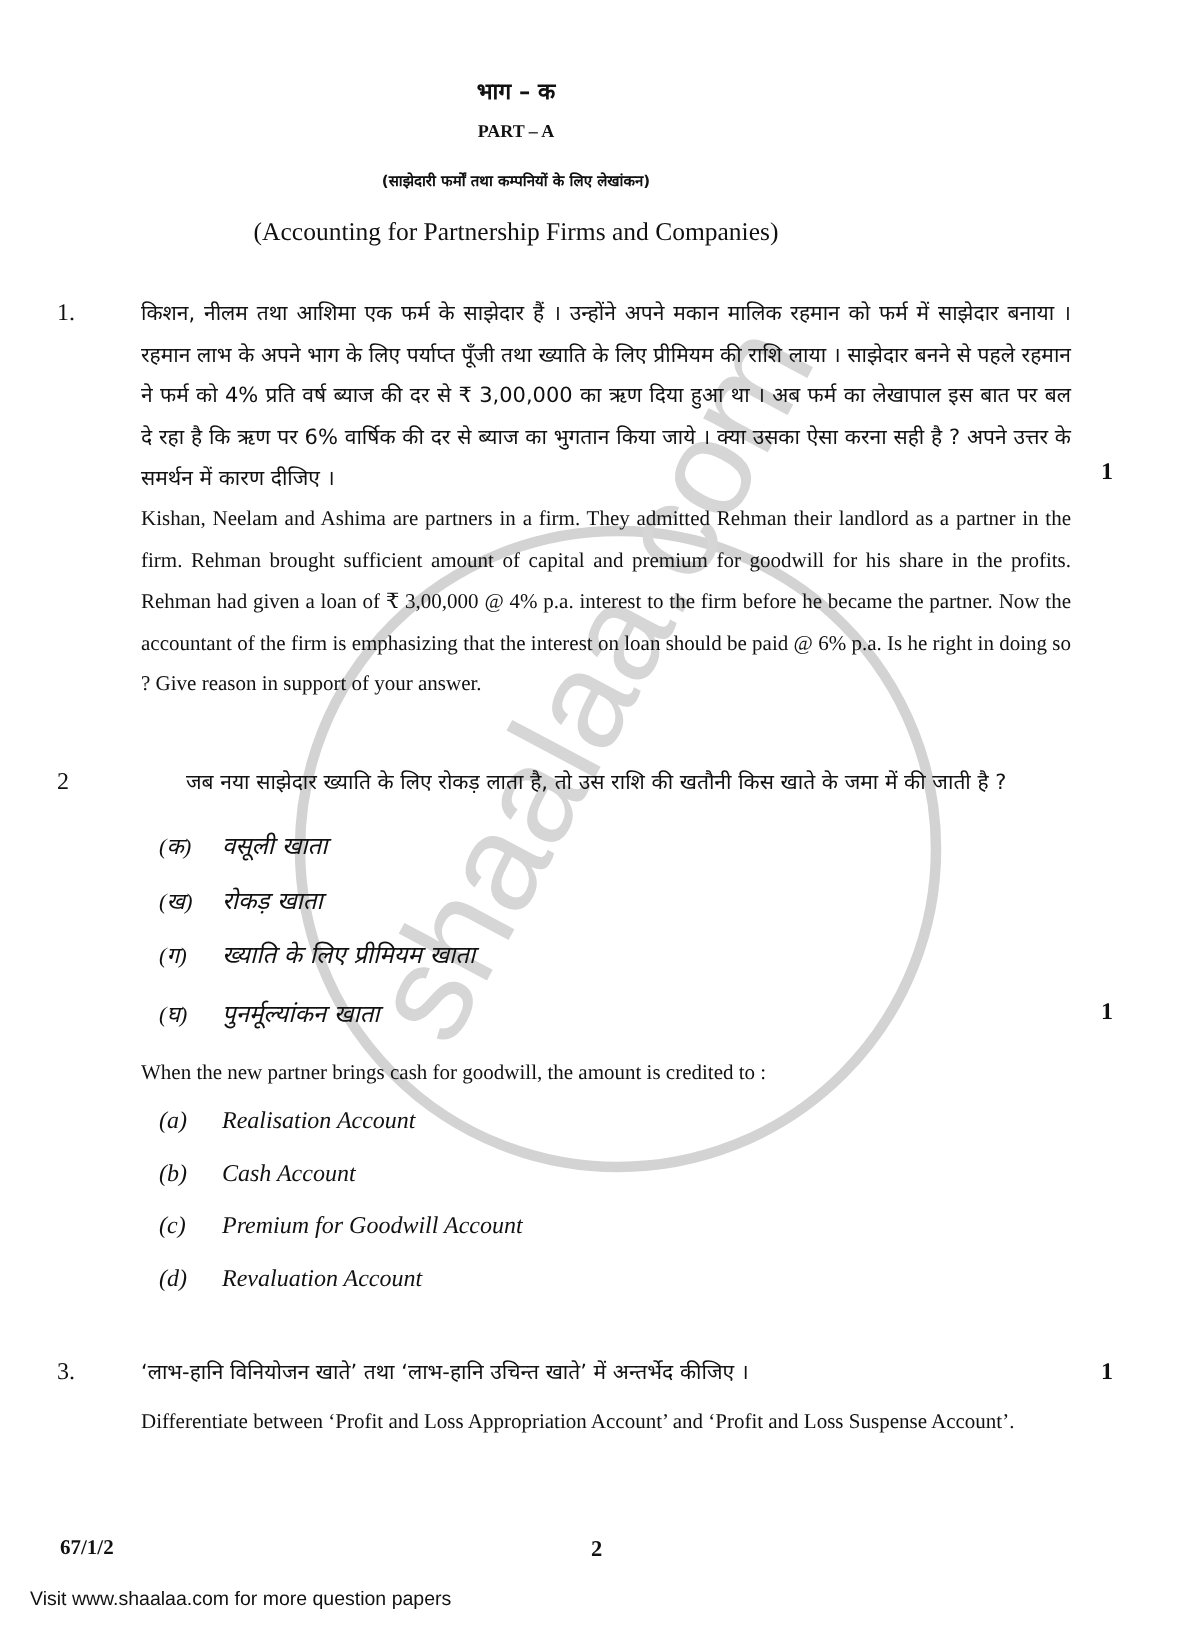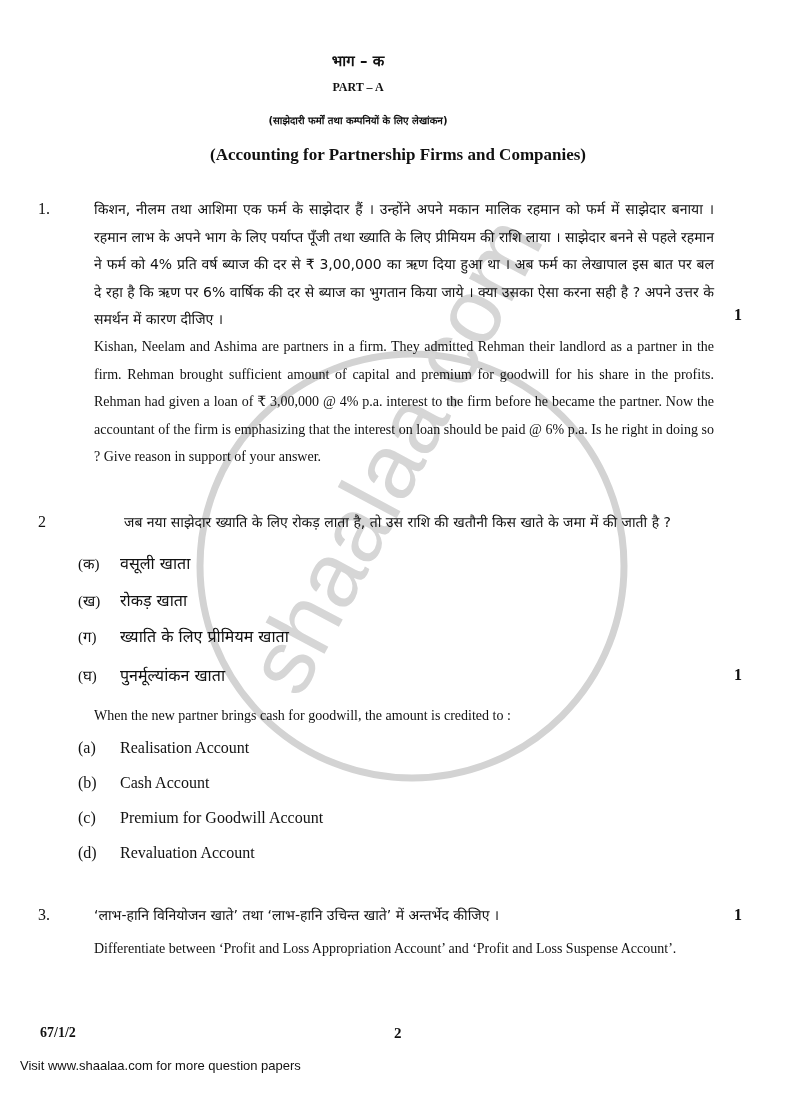"भाग – क" .center { left: 14px -> 0 }
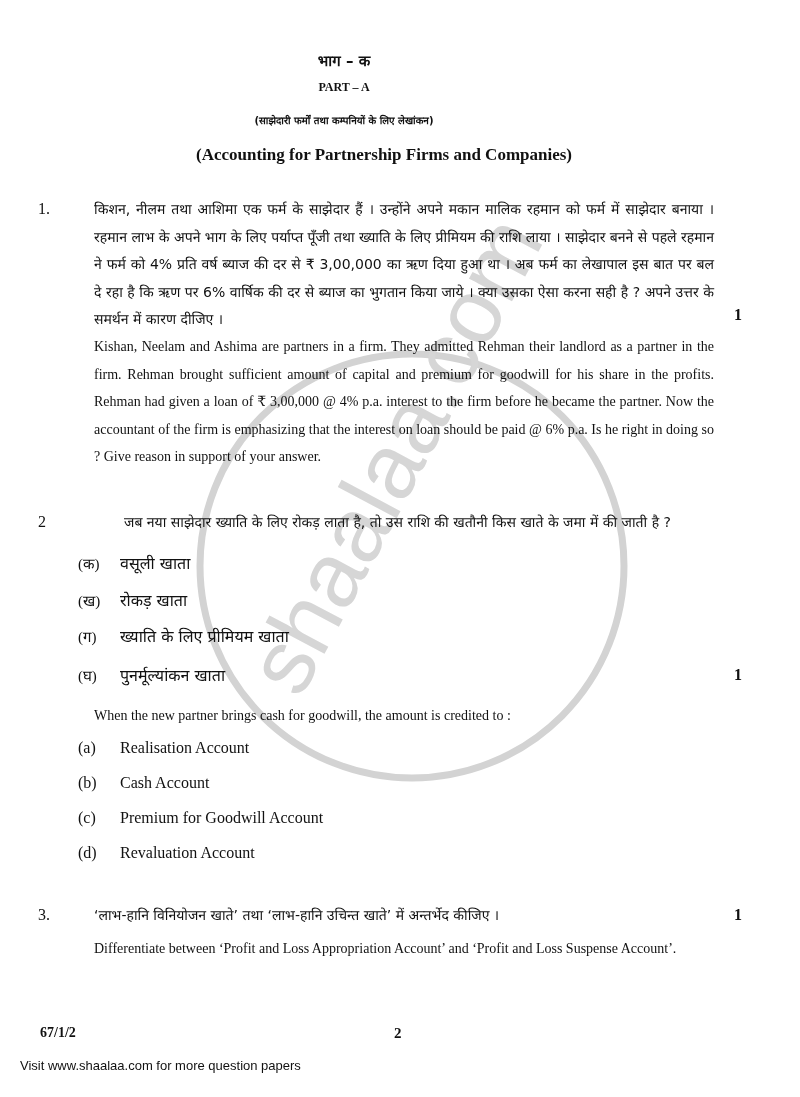"(Accounting for Partnership Firms and" .hdr-en-sub { font-weight: bold -> normal; padding-left: 40px -> none }
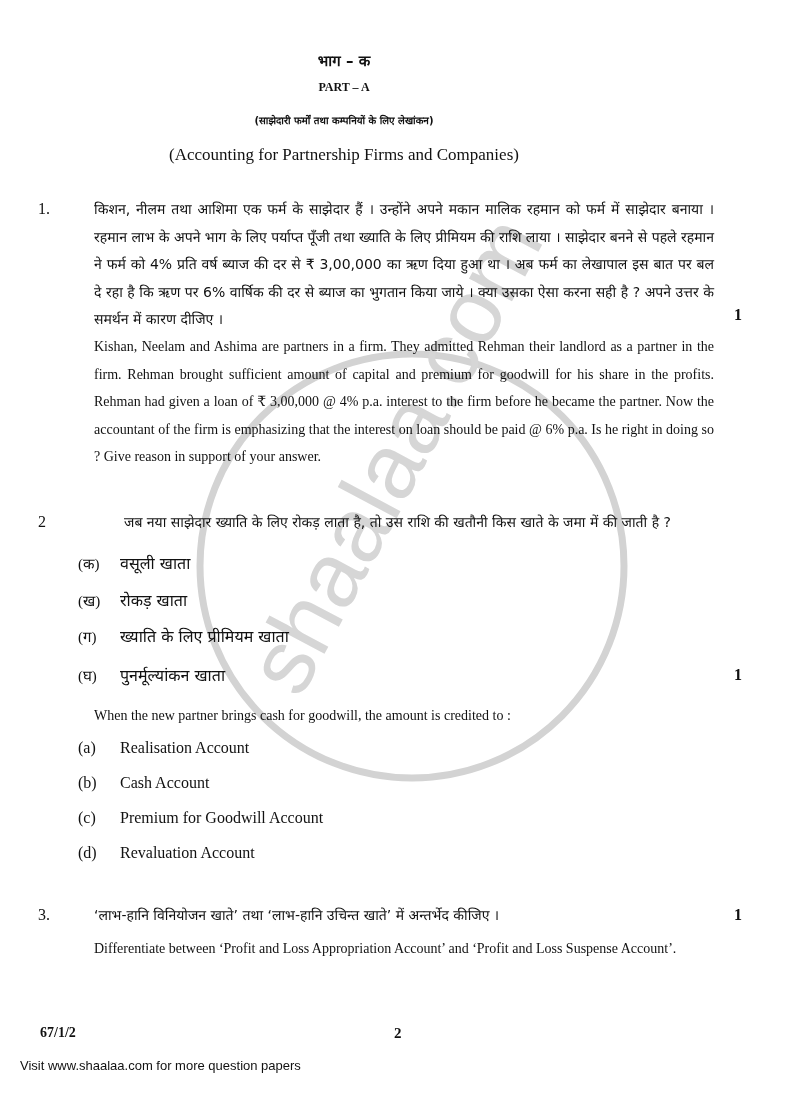"(क) वसूली खाता" .opt { font-style: none -> italic; left: 78px -> 106px }
